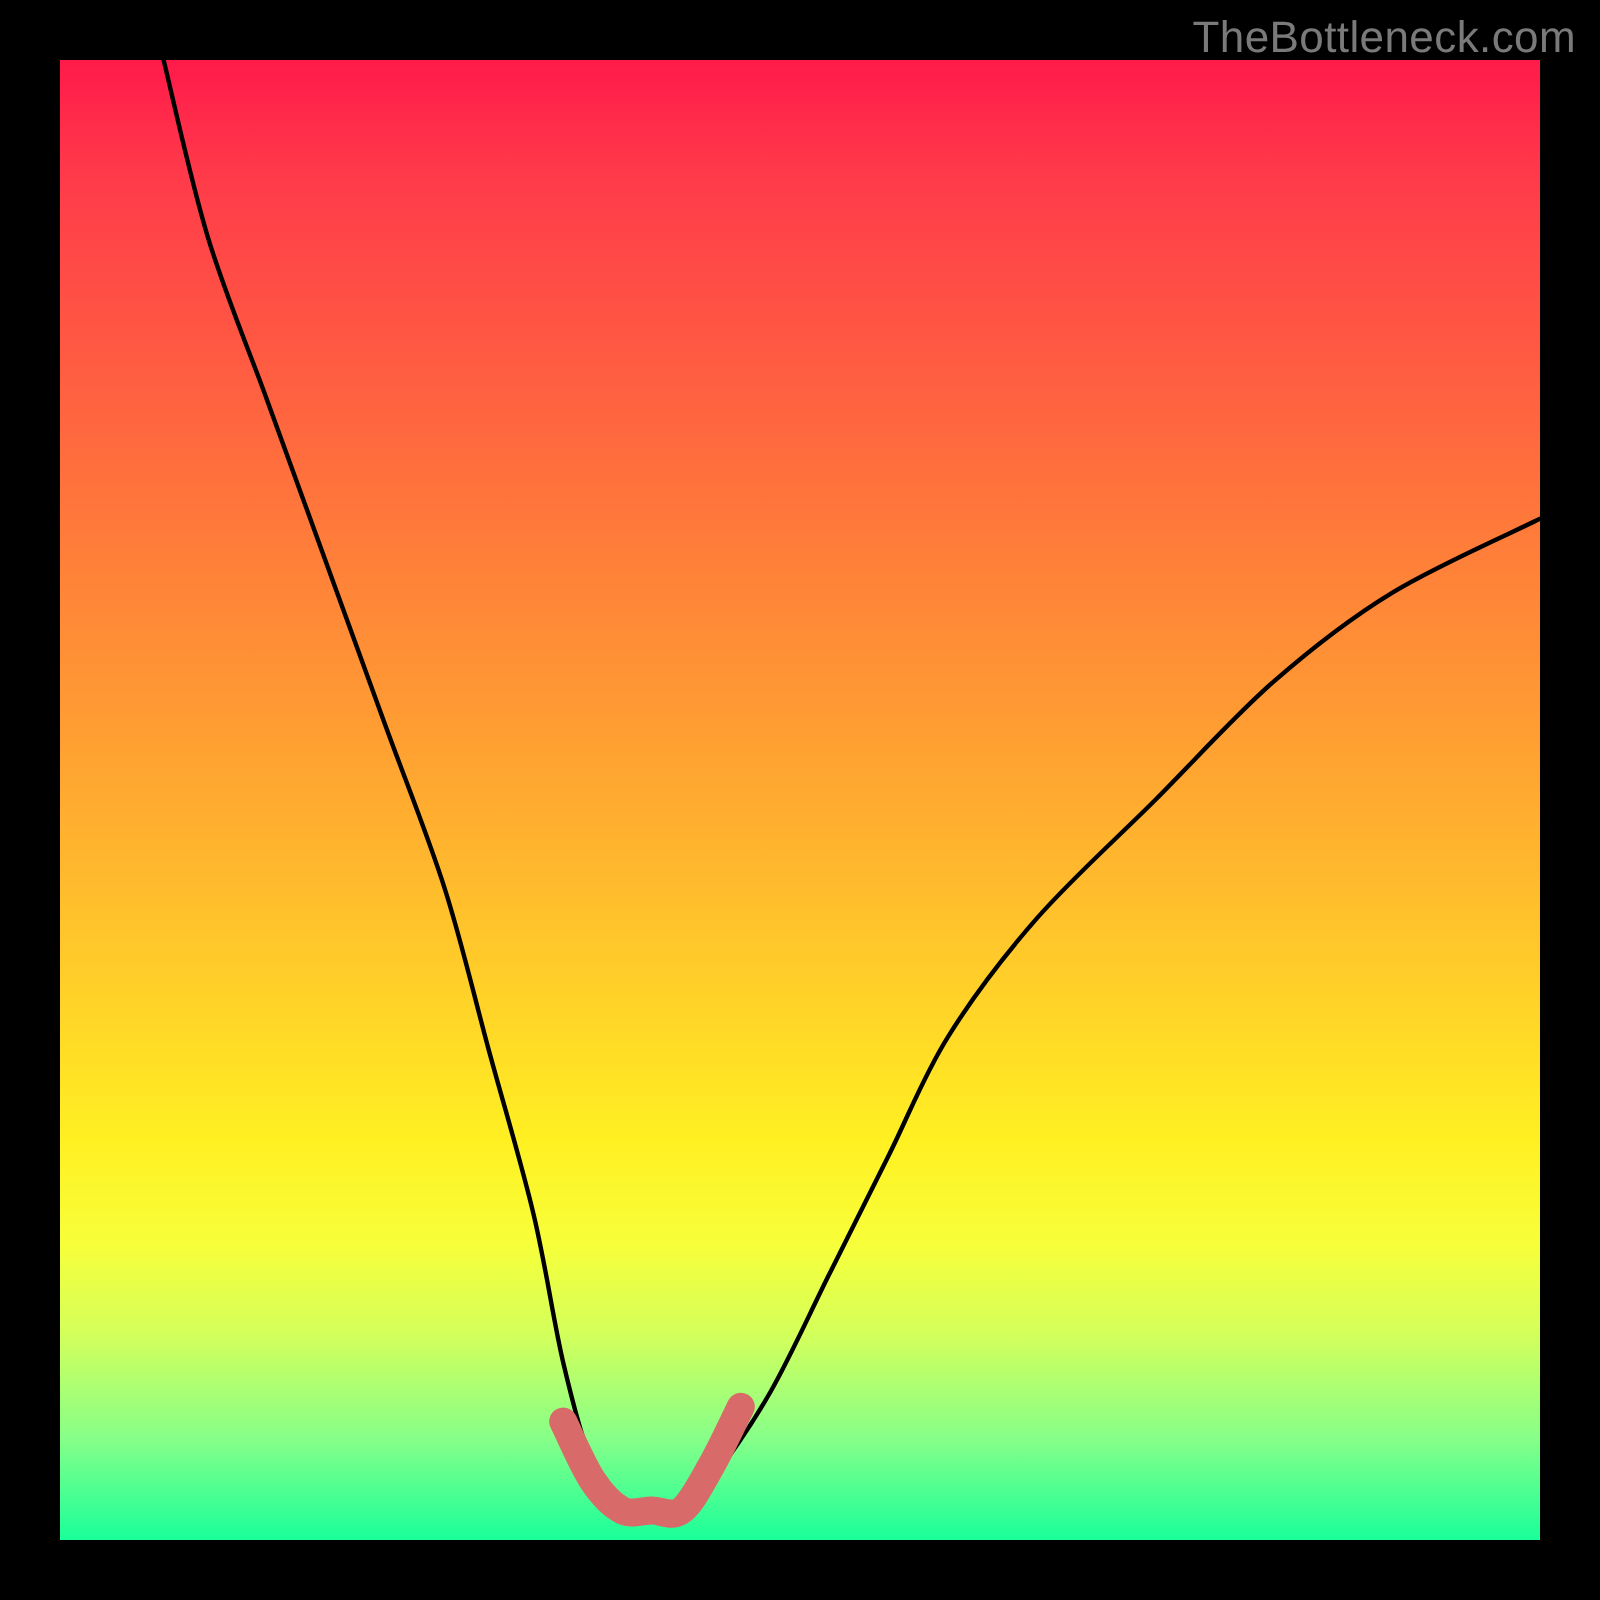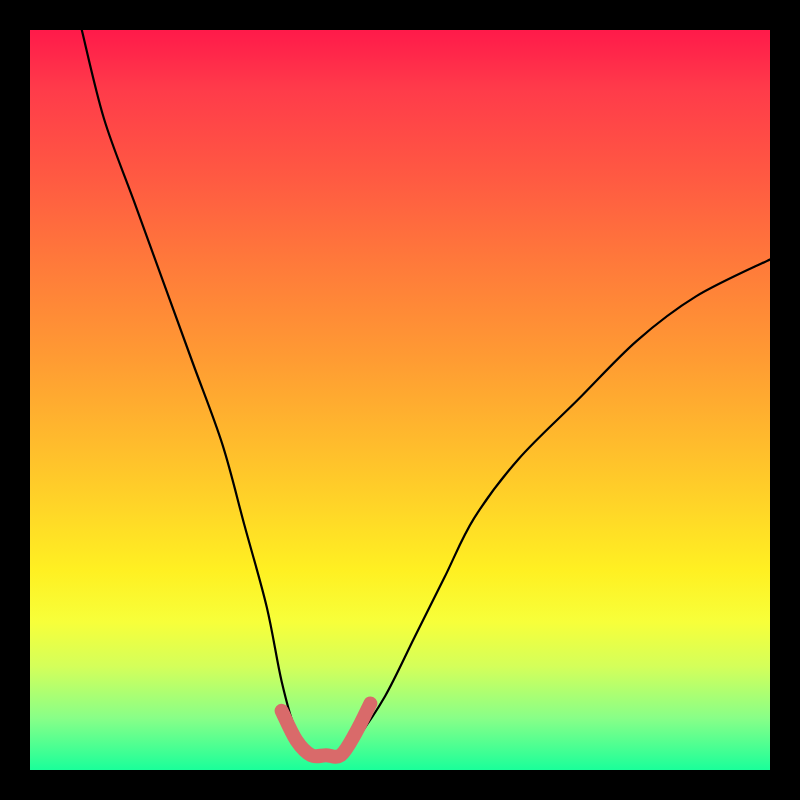"TheBottleneck.com" div.watermark { html: none -> <div>TheBottleneck.com</div> }
